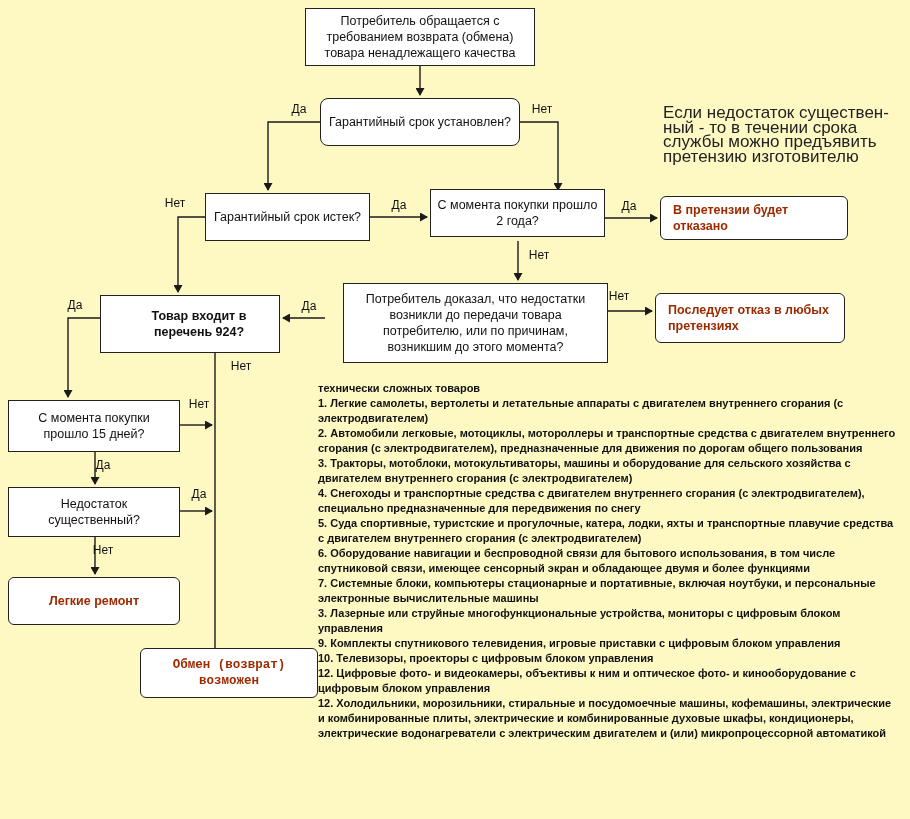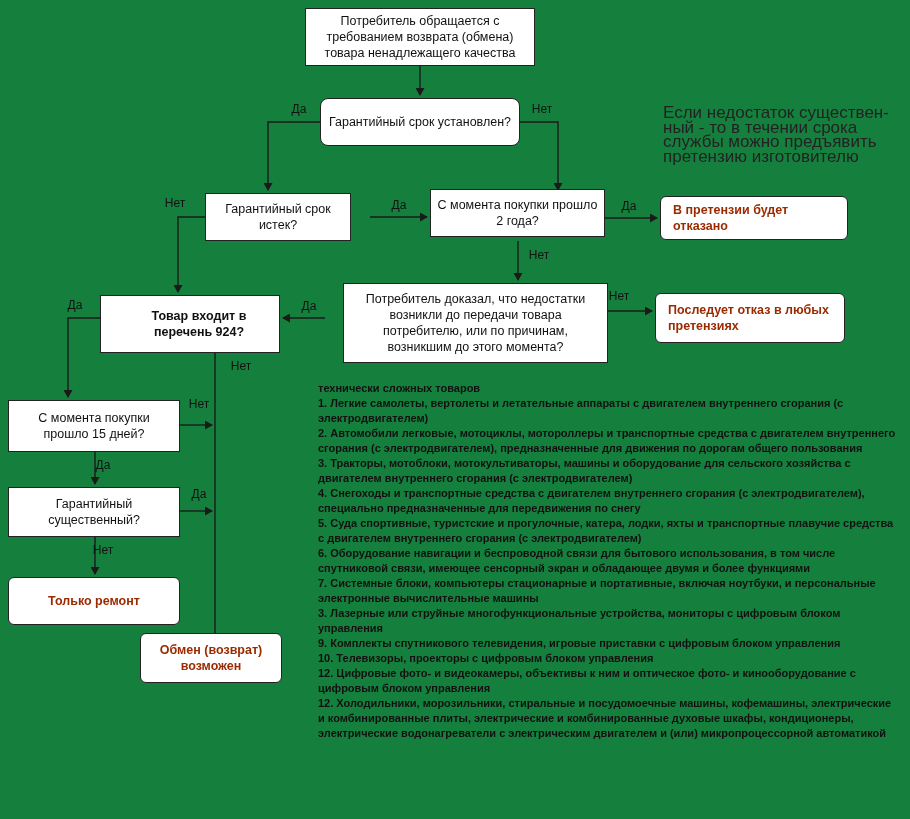"Потребитель обращается с требованием" .canvas { background: #15803d -> #fef9c3 }
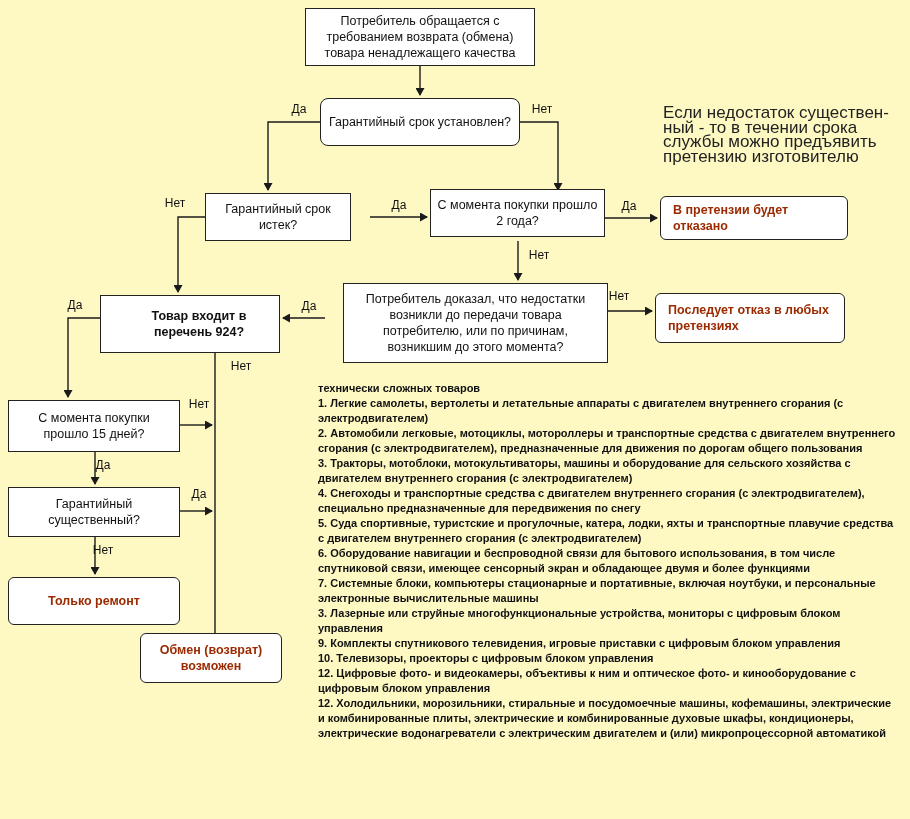"Гарантийный срок истек?" div.node { width: 146px -> 165px }
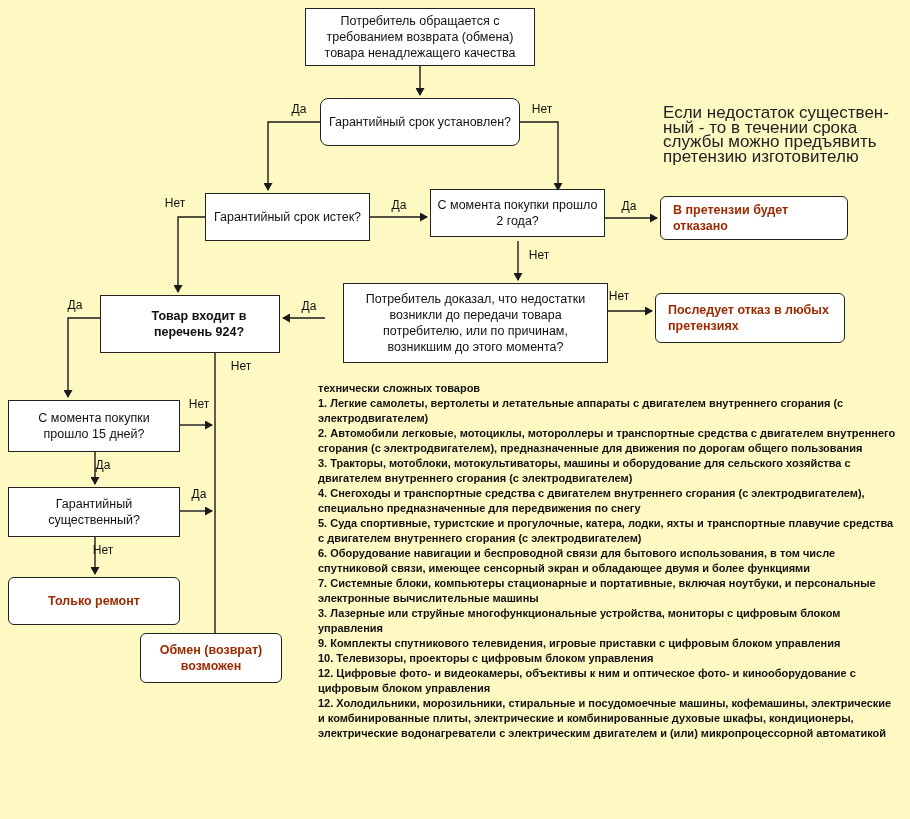"Гарантийный существенный?" div.node { text: Гарантийный -> Недостаток }
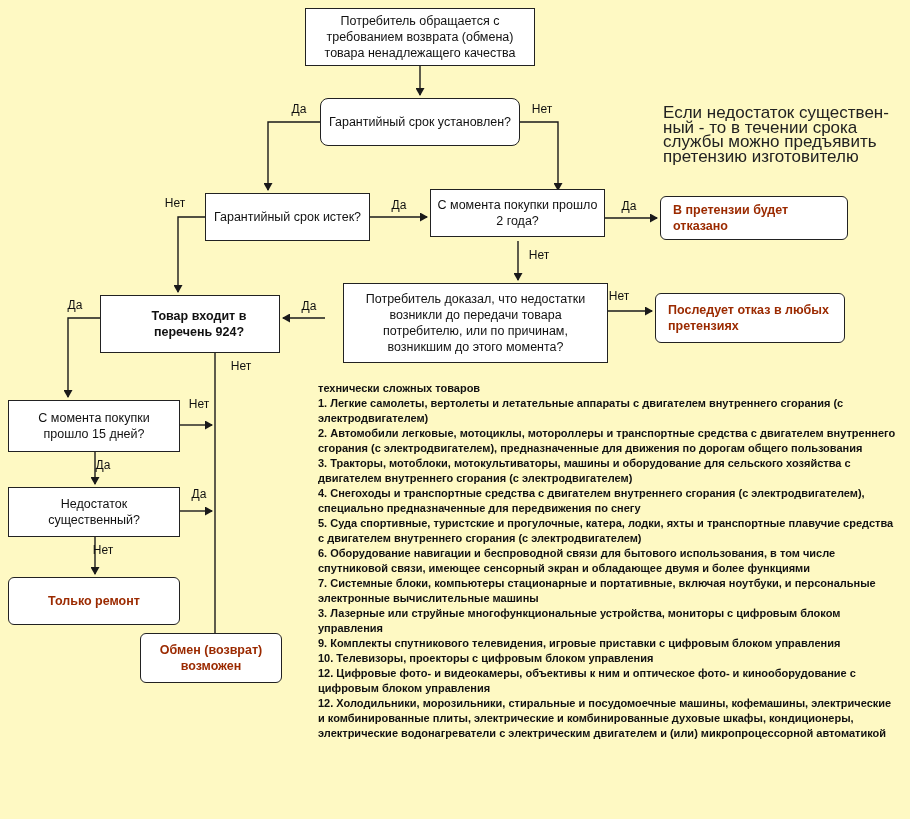"Только ремонт" div.node { text: Только -> Легкие }
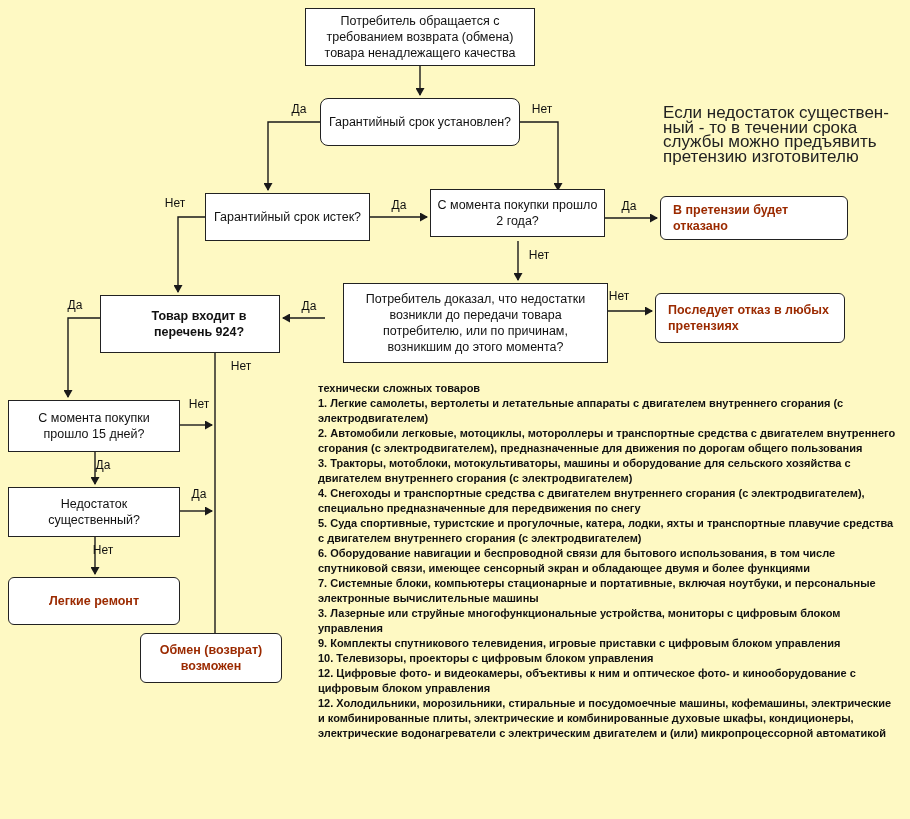"Обмен (возврат) возможен" div.node { font-family: none -> Liberation Mono, monospace; top: 633px -> 648px; width: 142px -> 178px }
